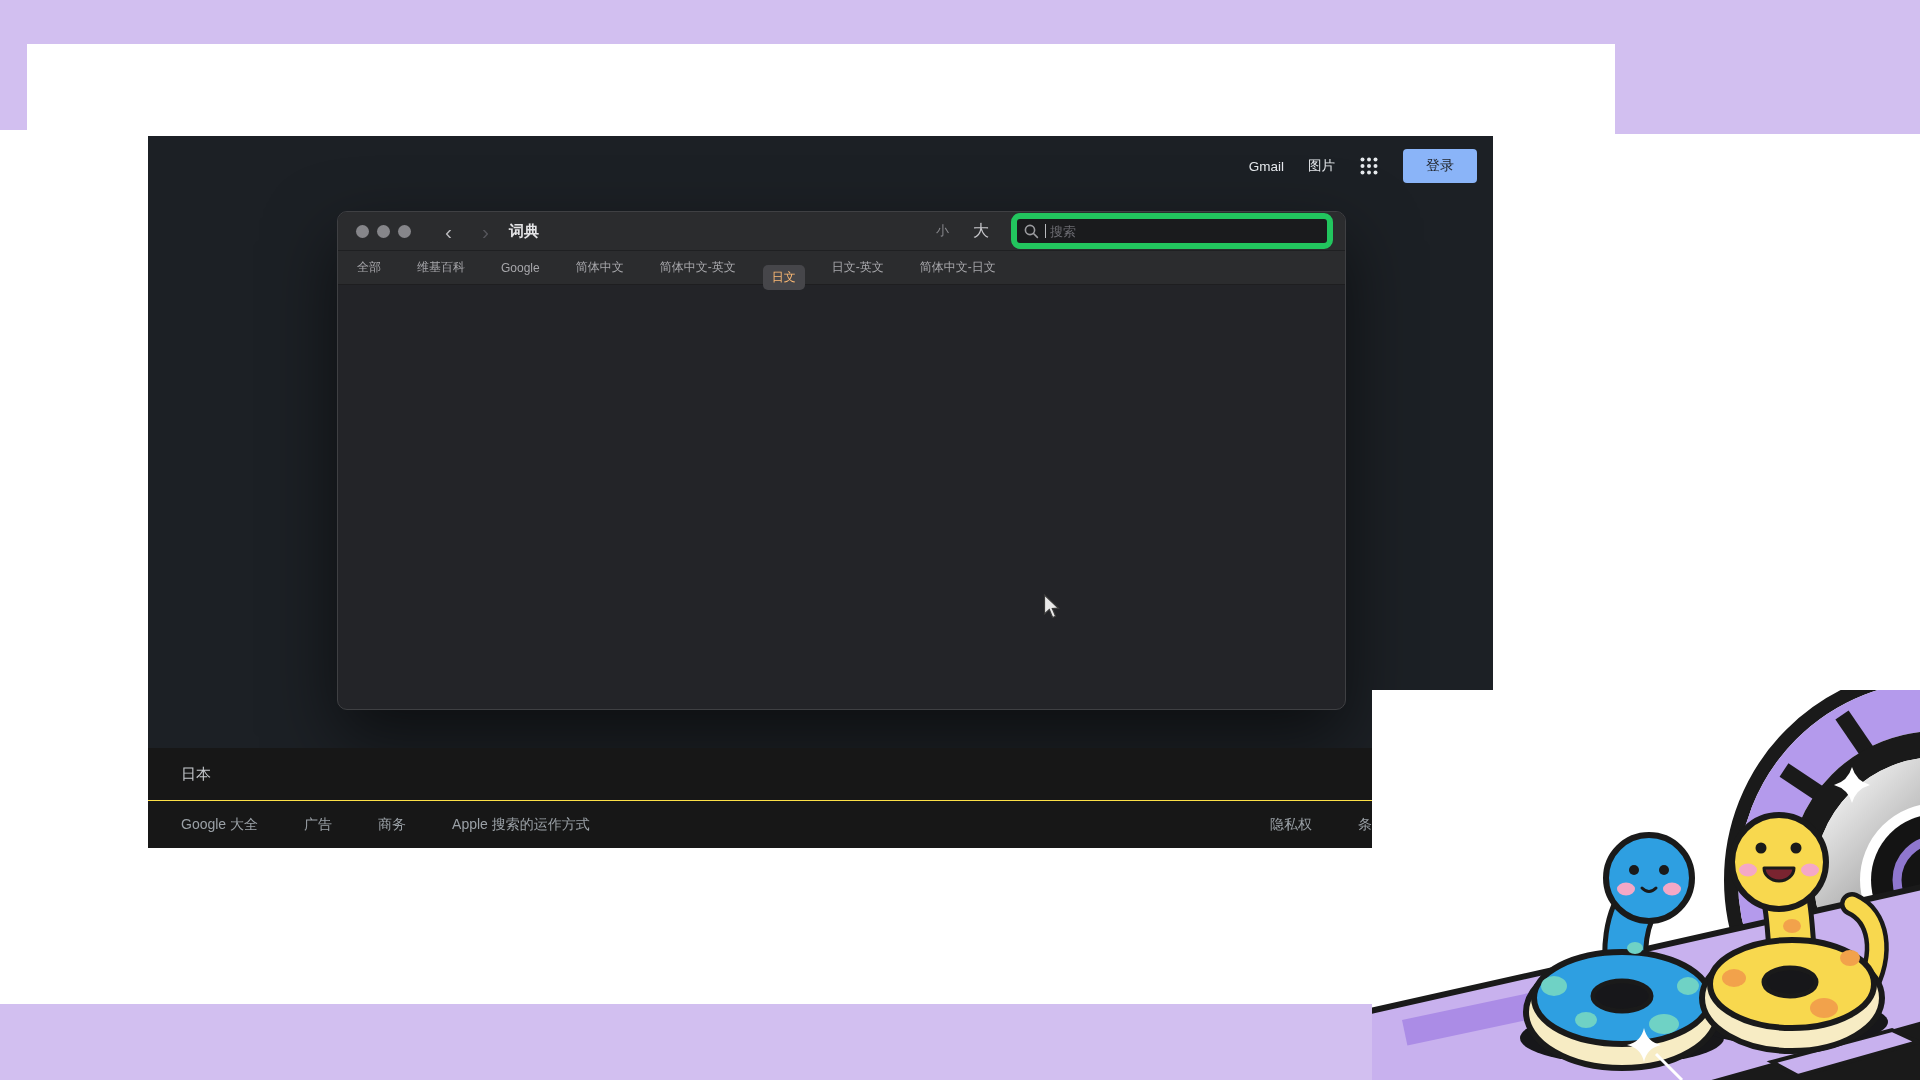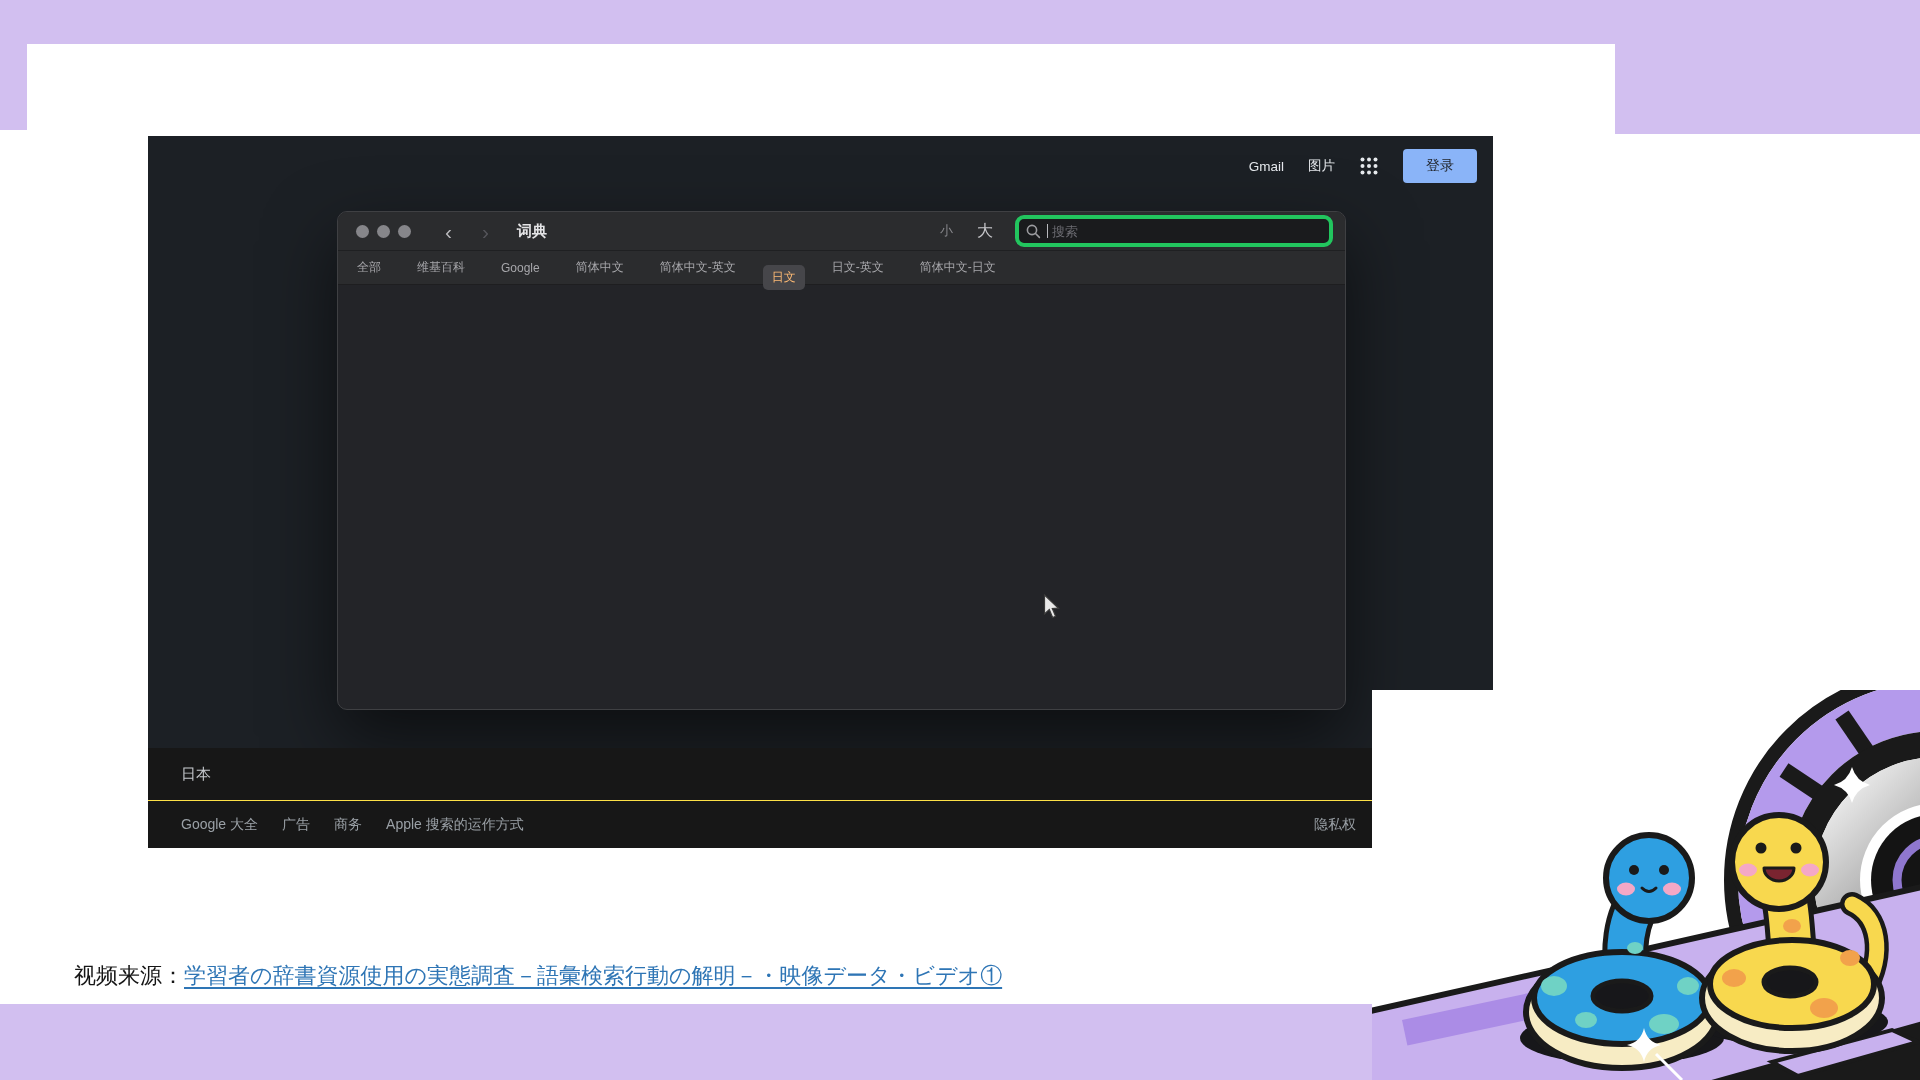"词典" .dtitle { margin-left: 24px -> 16px }
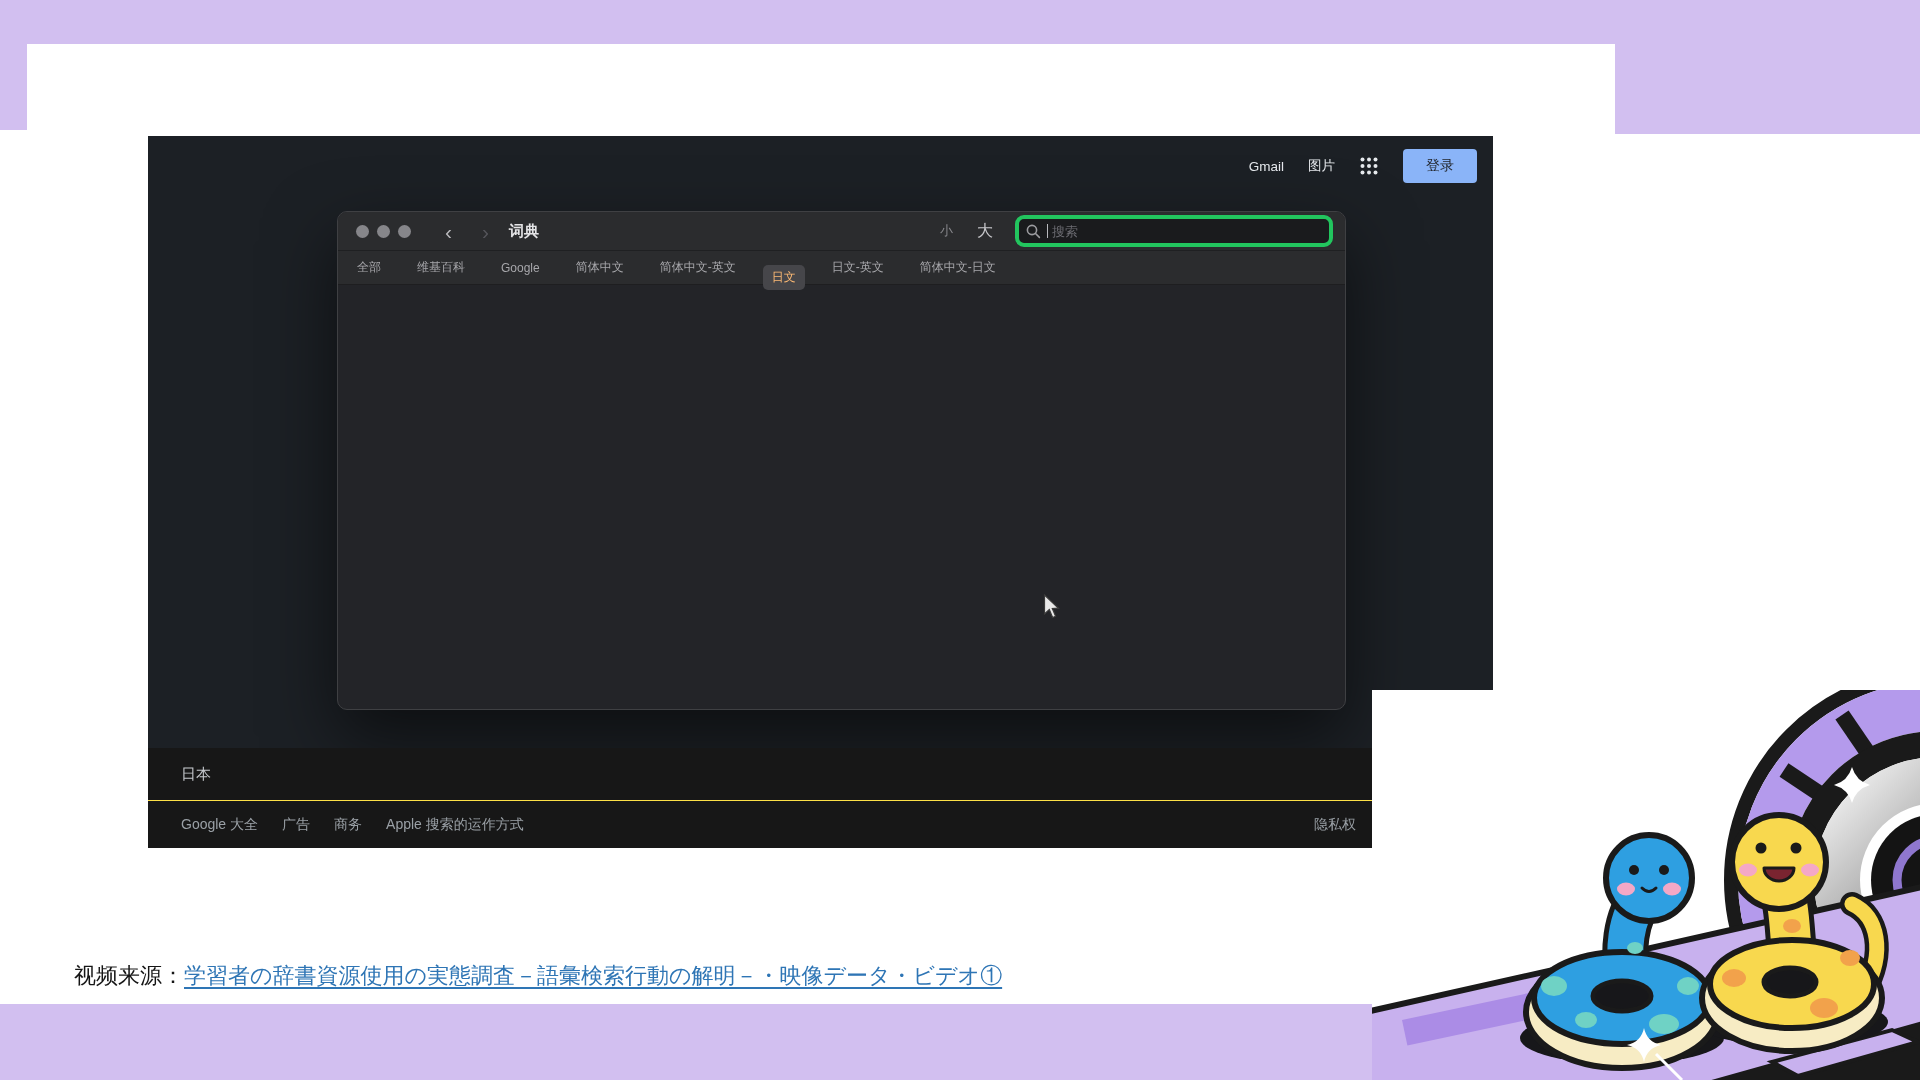"搜索" .searchbox { border: 4px solid #22c55e -> 6px solid #22c55e }
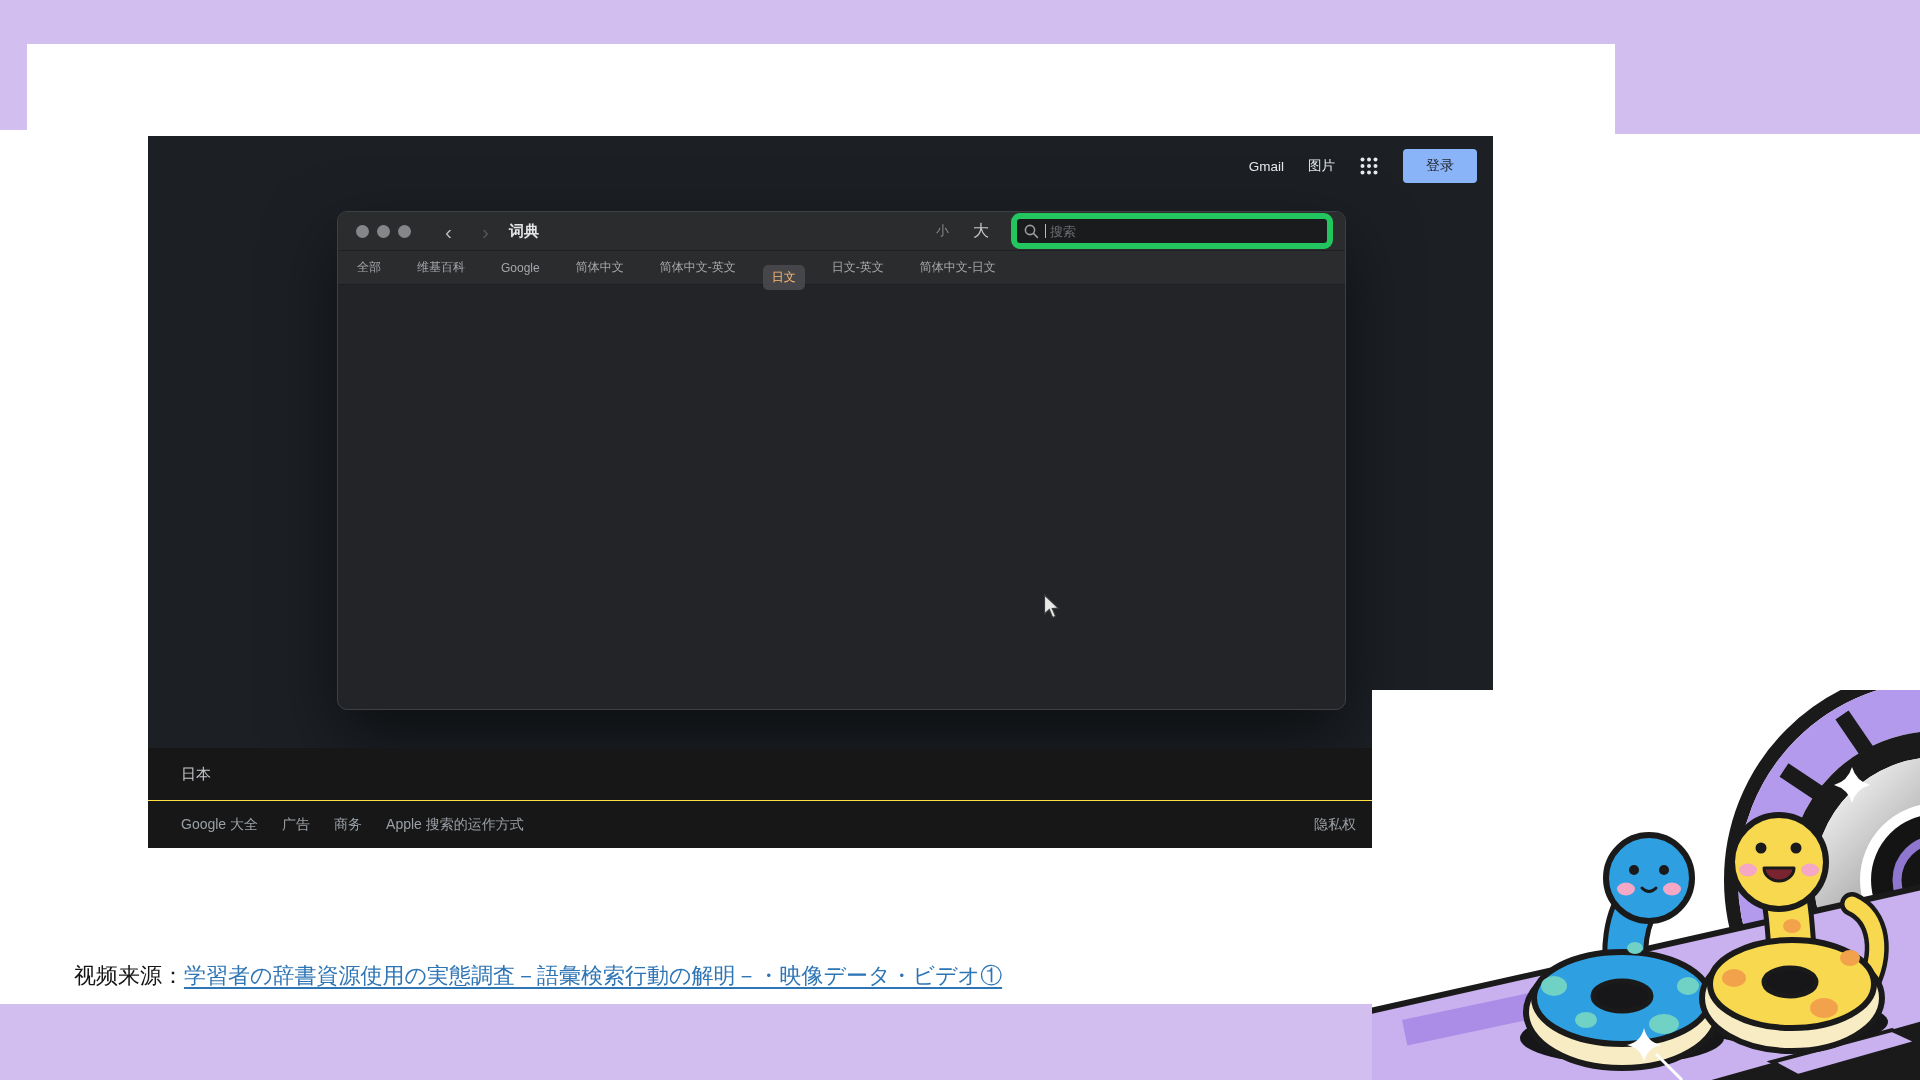"Google 大全" .flinks { gap: 24px -> 46px }
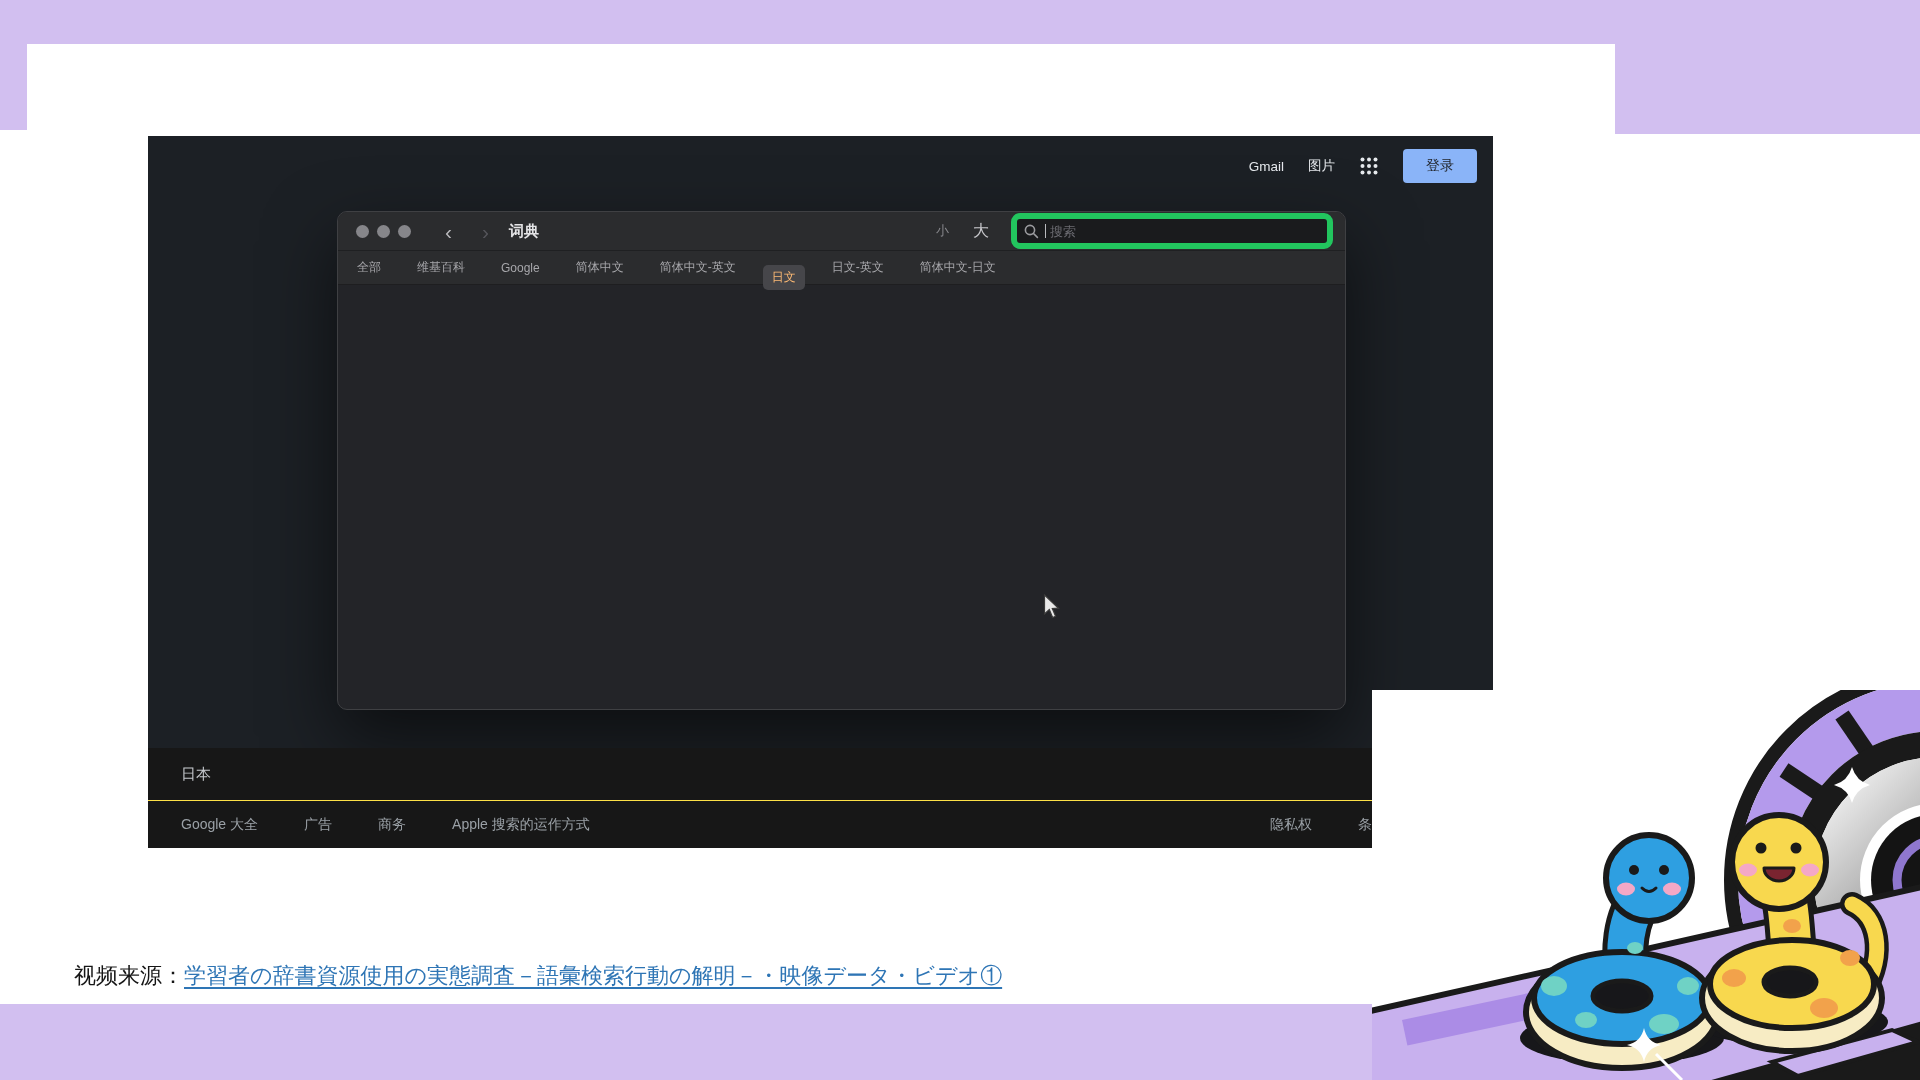"视频来源：学習者の辞書資源使用の実態調査－語彙検索行動の解明－・映像データ・ビデ" div.caption { html: <div> <span>视频来源：</span><a>学習者の辞書資源使用の実態調査－語彙検索行動の解明－・映像データ・ビデオ①</a> </div> -> none }
